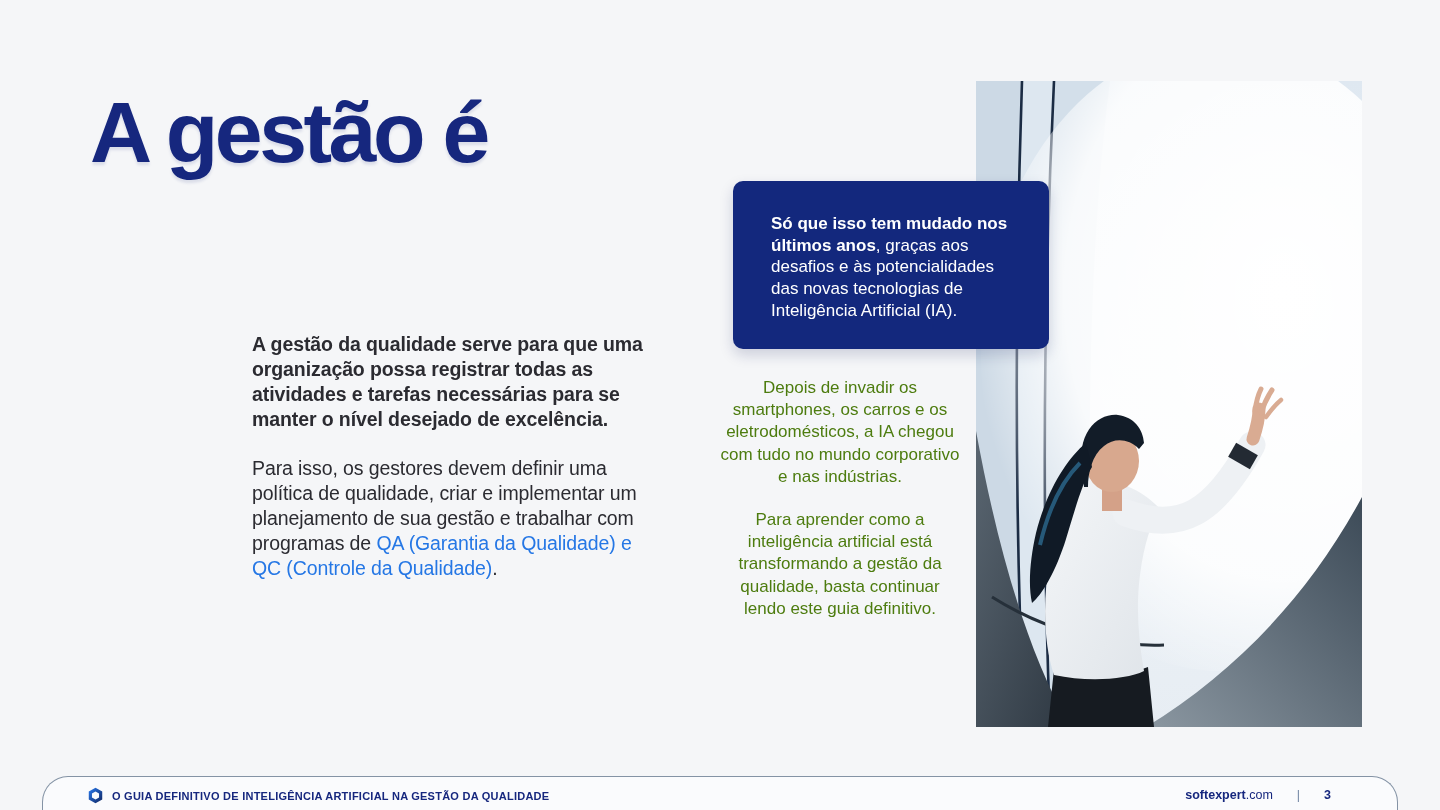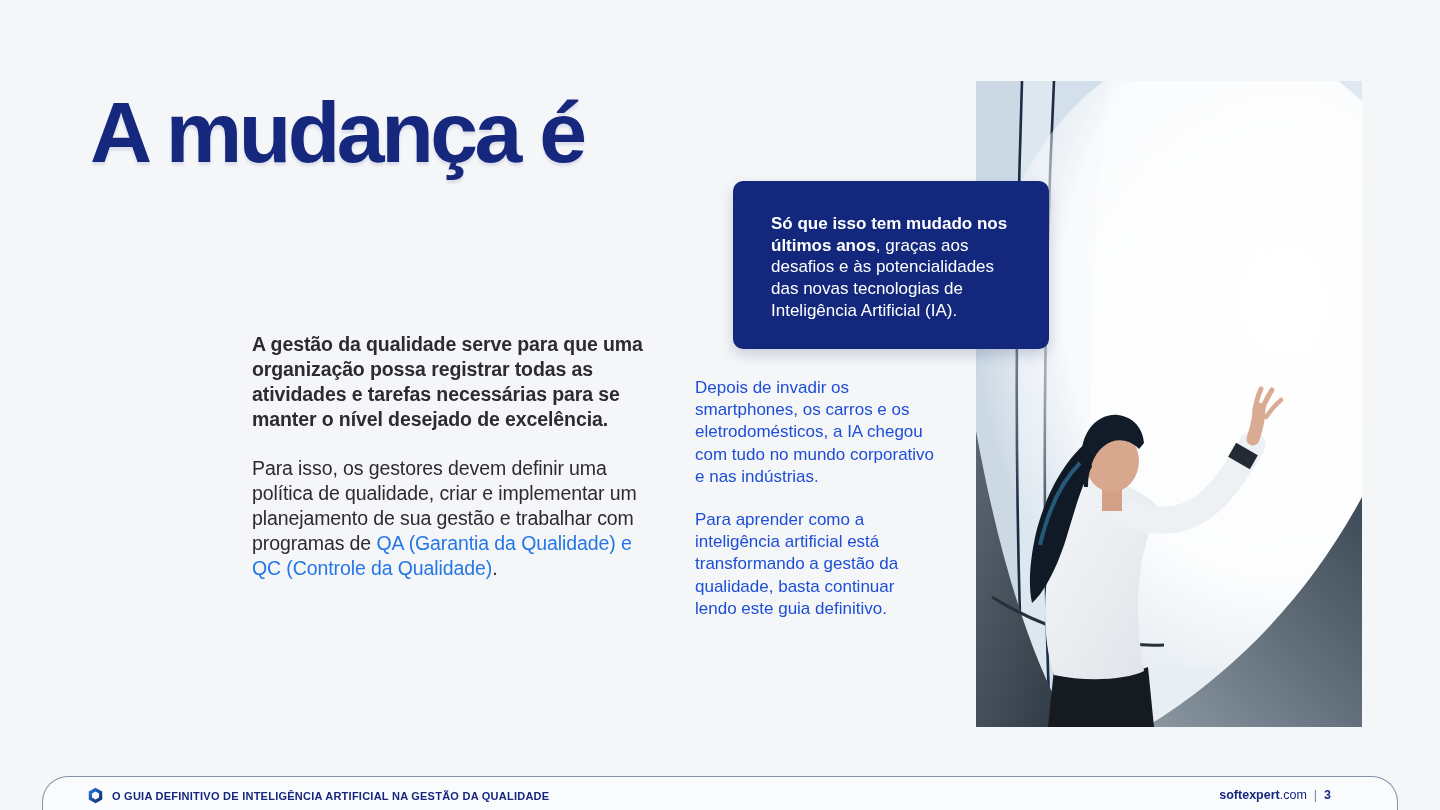"A mudança é" div.line1 { text: mudança -> gestão }
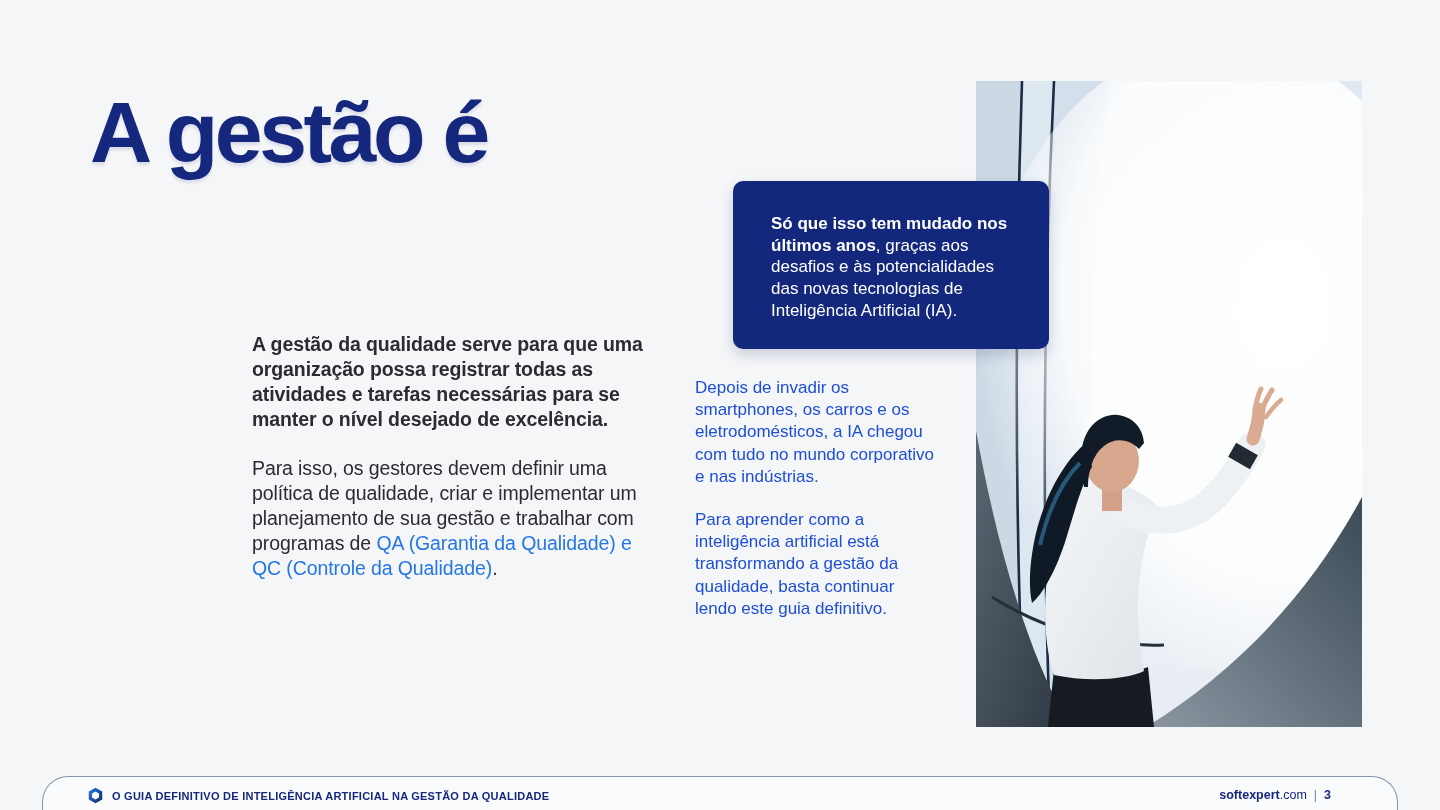"Depois de invadir os smartphones," .secondary { color: #1d4ed8 -> #4d7c0f; left: 695px -> 719px; text-align: none -> center }
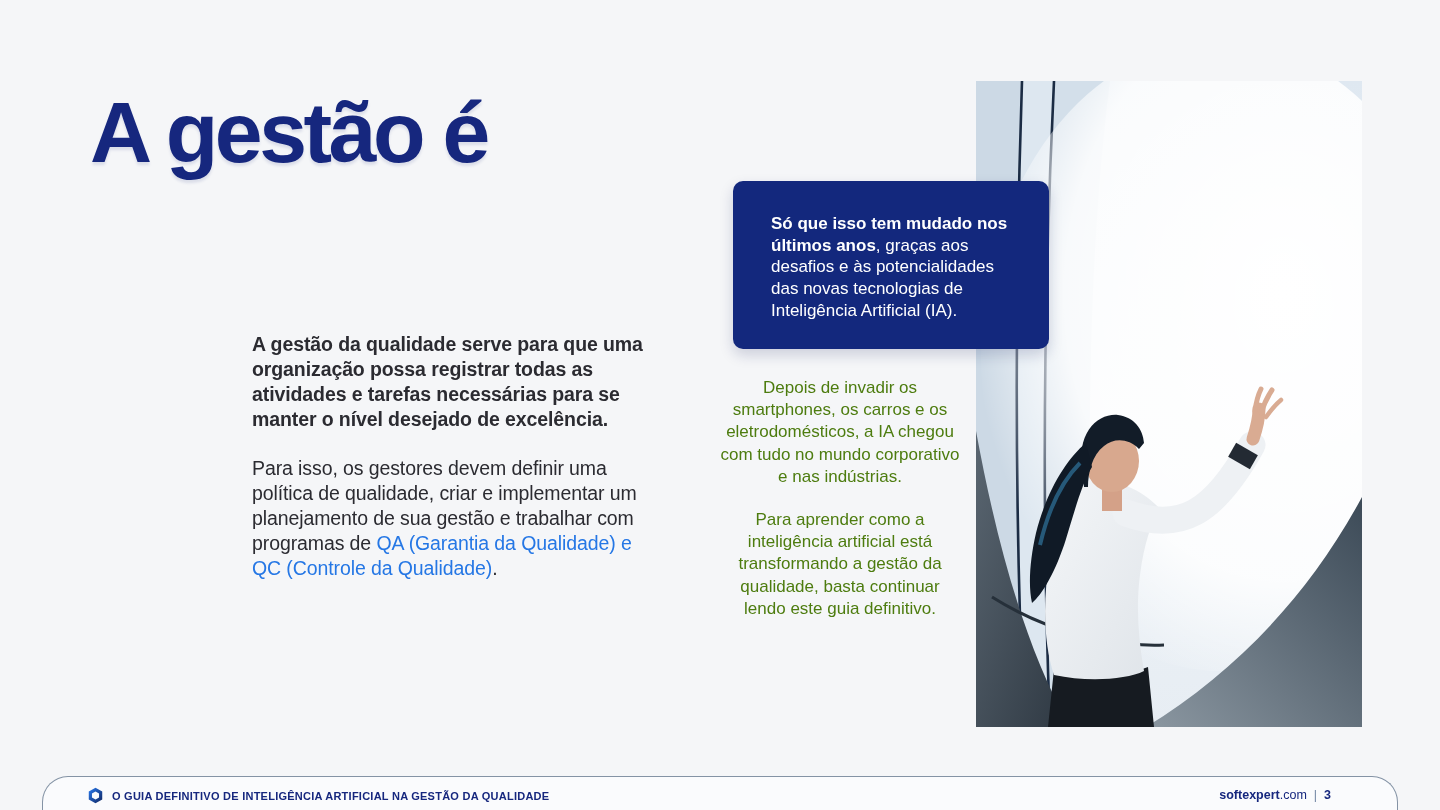"softexpert.com" .f-right { gap: 7px -> 24px }
